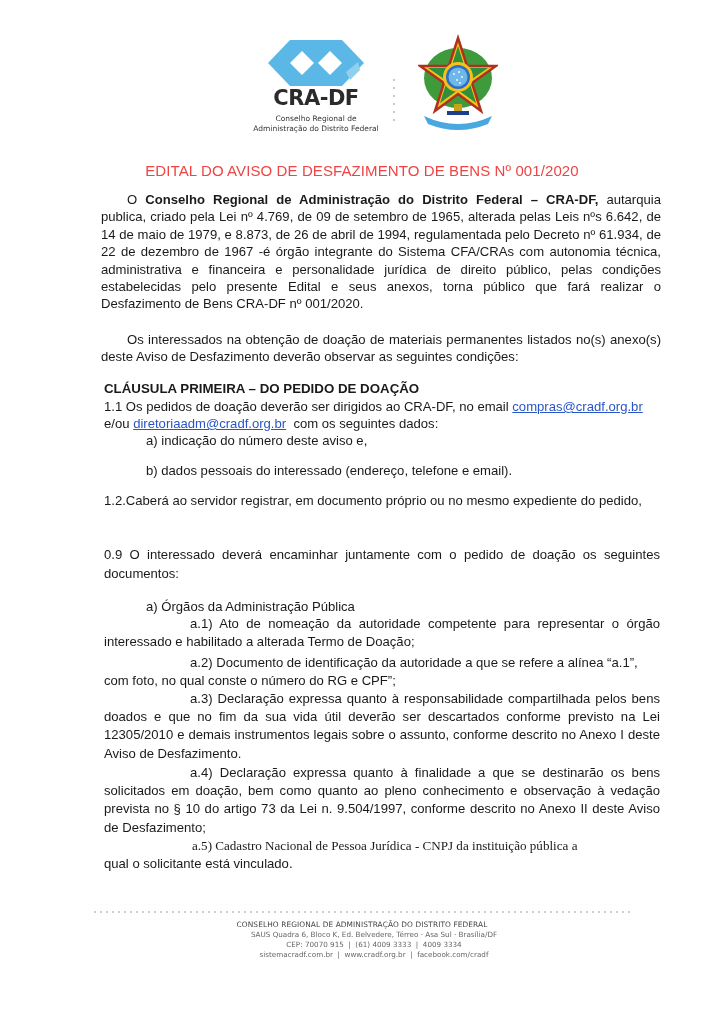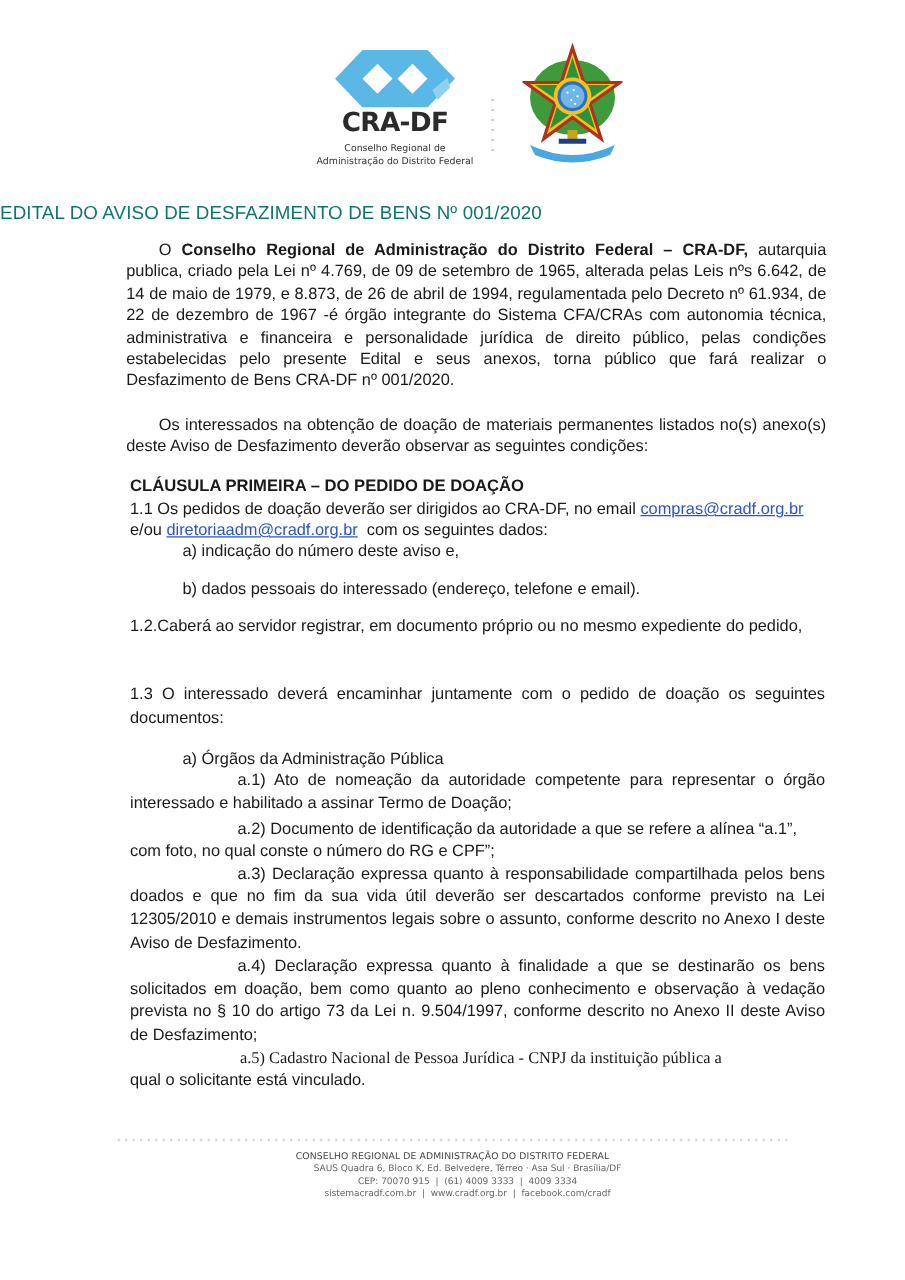"EDITAL DO AVISO DE DESFAZIMENTO" .doc-title { color: #0f766e -> #ef4444; text-align: none -> center }
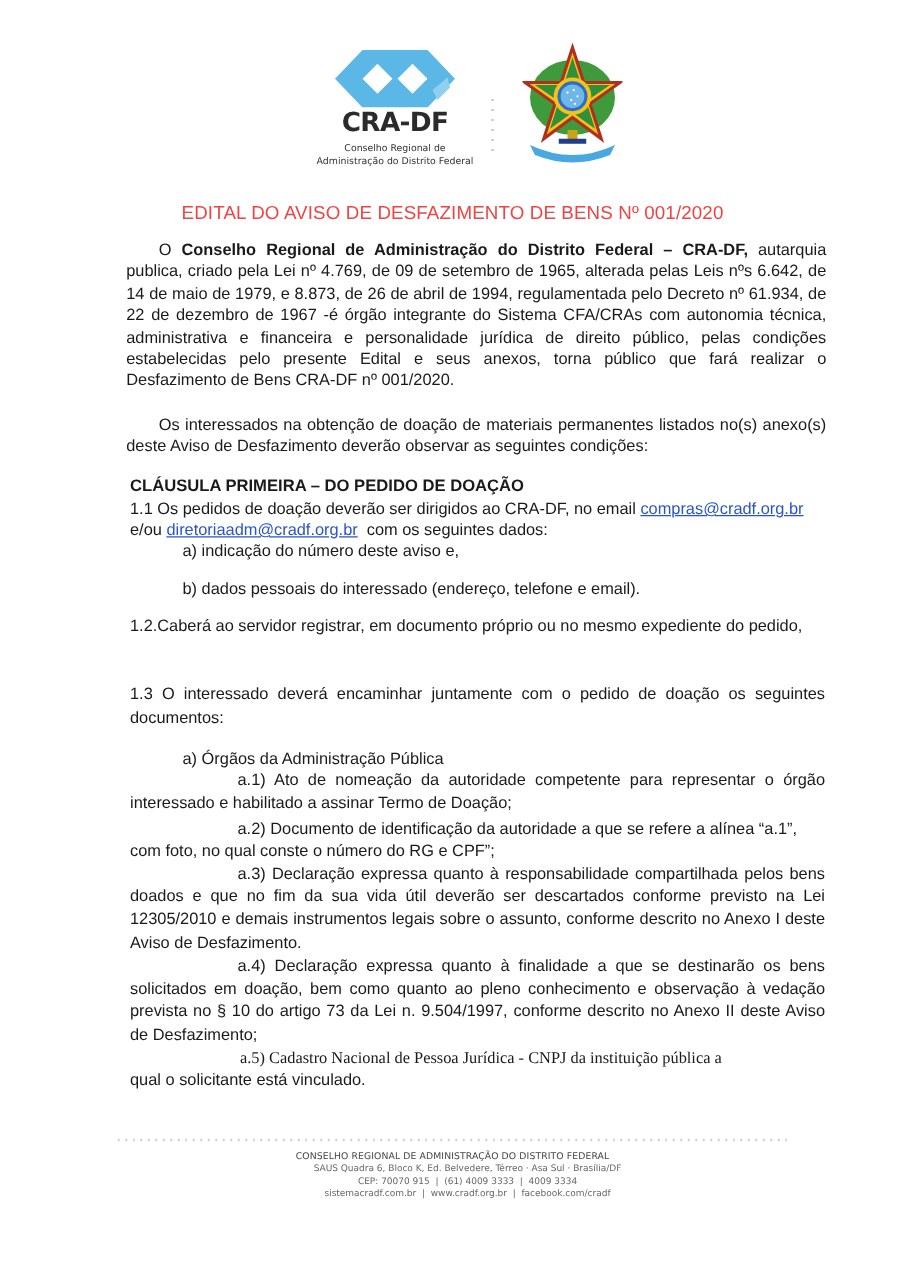"1.3 O interessado deverá encaminhar" div.block { text: 1.3 -> 0.9 }
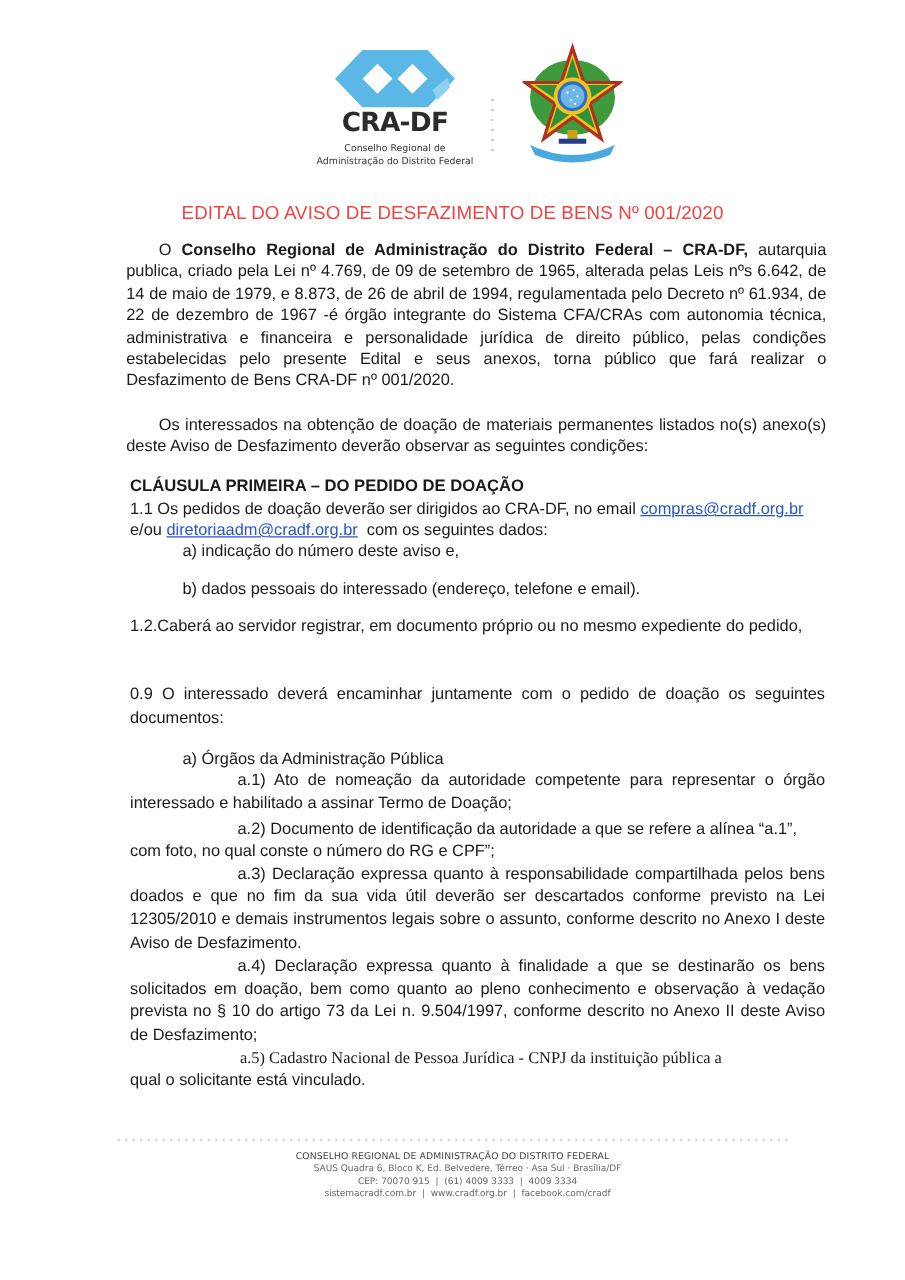"a.1) Ato de nomeação da" span { text: assinar -> alterada }
